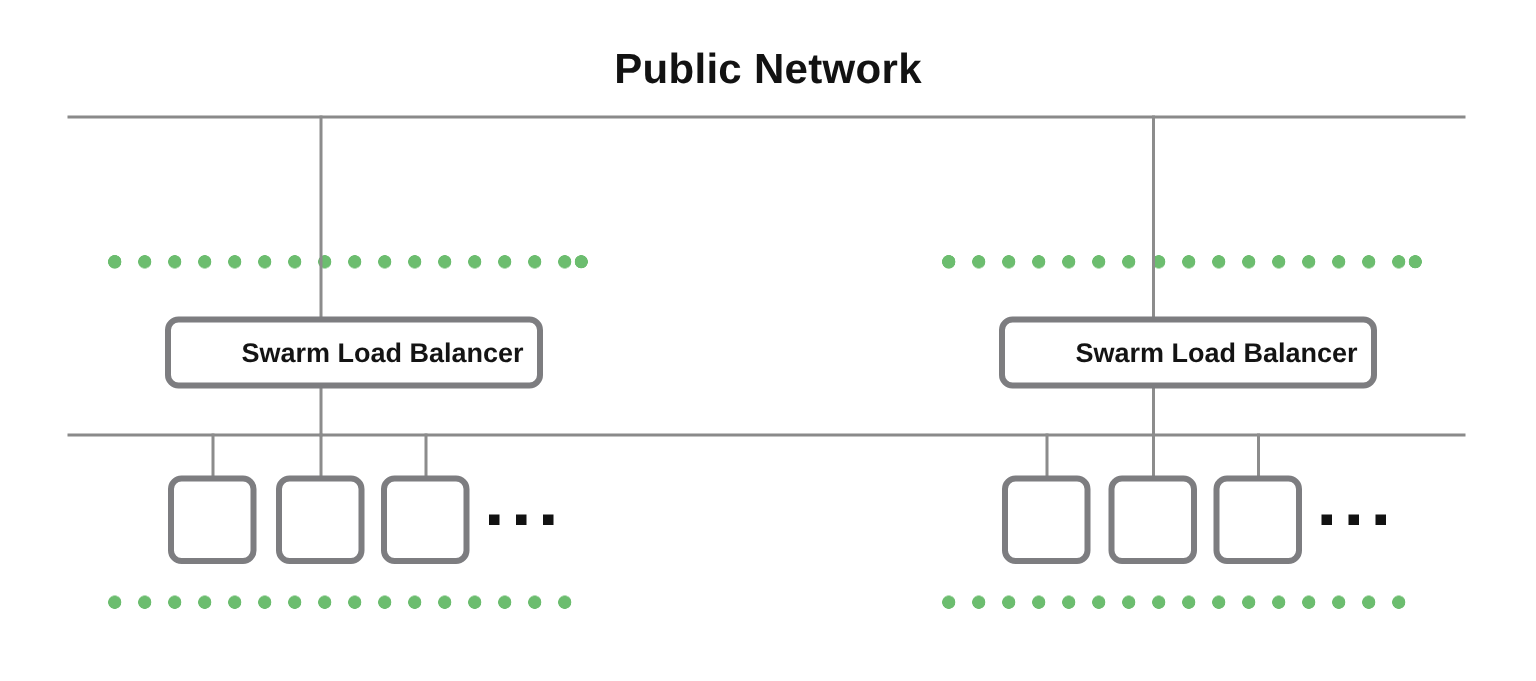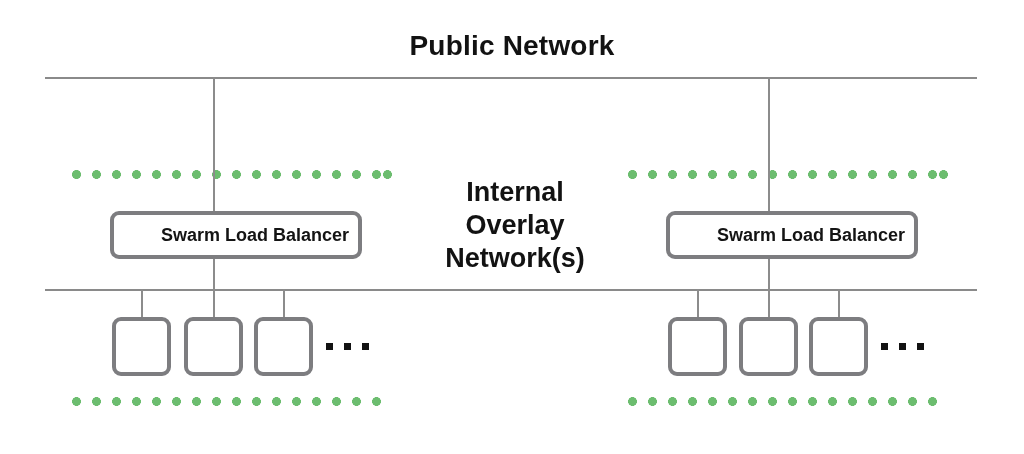"Internal" div.overlay-label { html: <div> <span>Internal</span> <span>Overlay</span> <span>Network(s)</span> </div> -> none }
